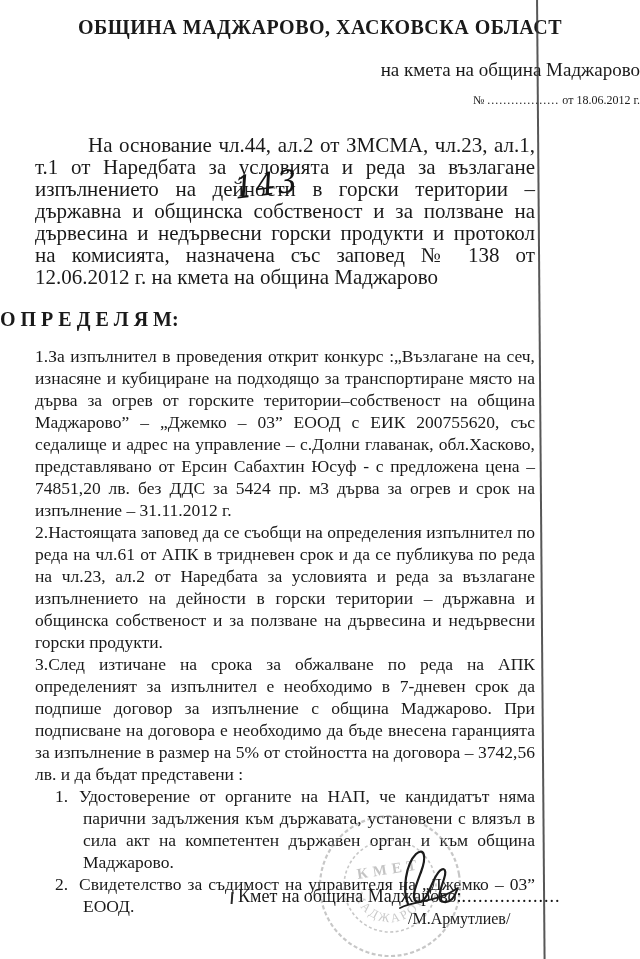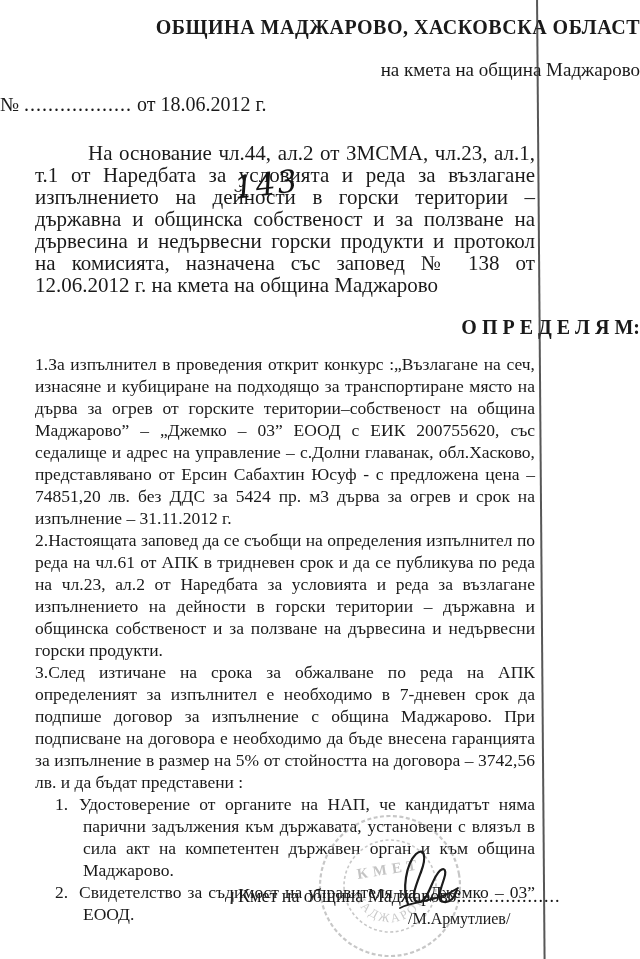"ОБЩИНА МАДЖАРОВО, ХАСКОВСКА ОБЛАСТ" .doc-header { text-align: right -> center }
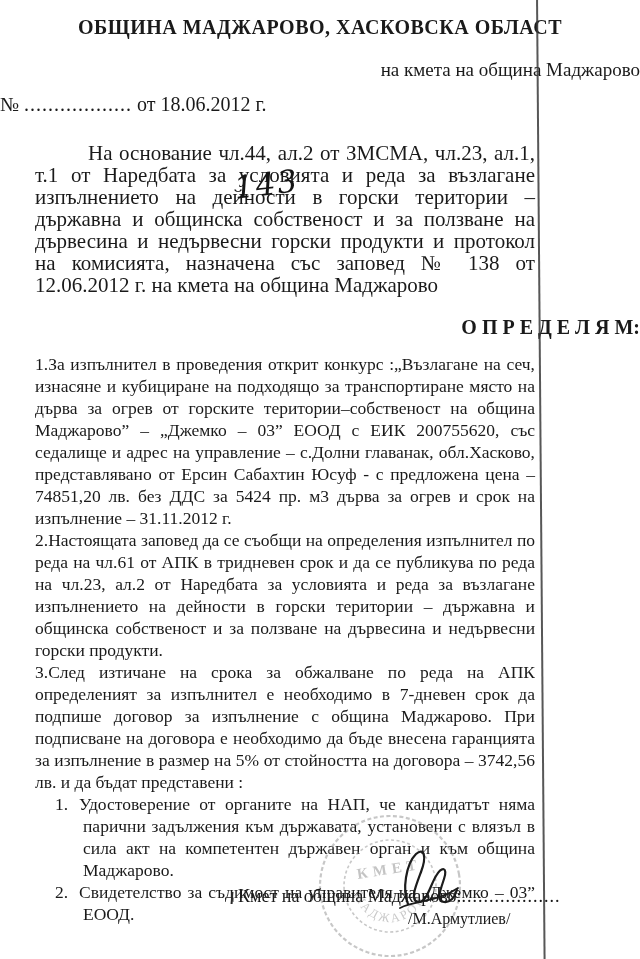"№ .................. от 18.06.2012 г." .number-line { font-size: 20px -> 12px; text-align: left -> right }
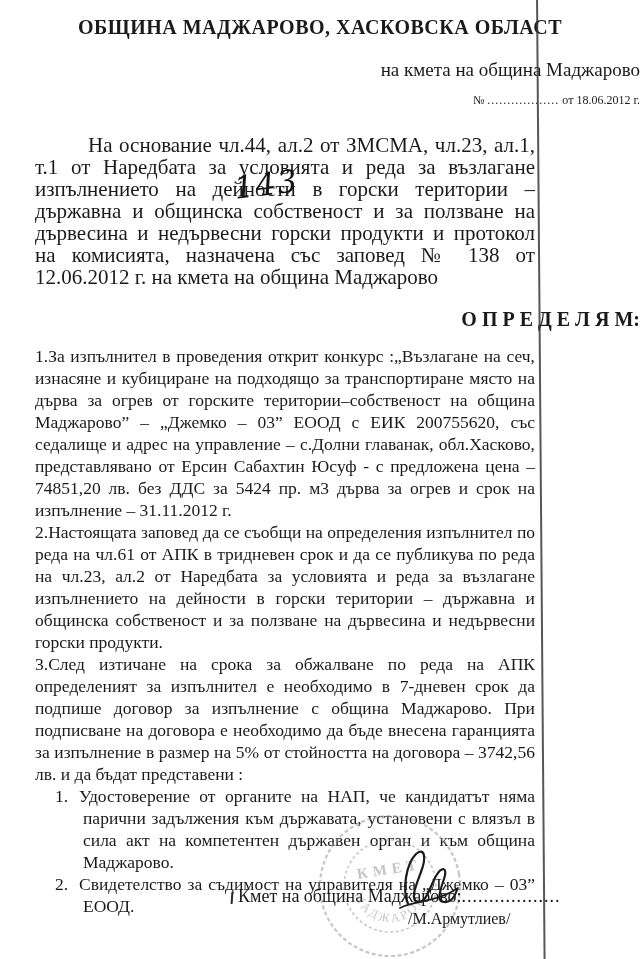"О П Р Е Д" .determine-heading { text-align: right -> left }
